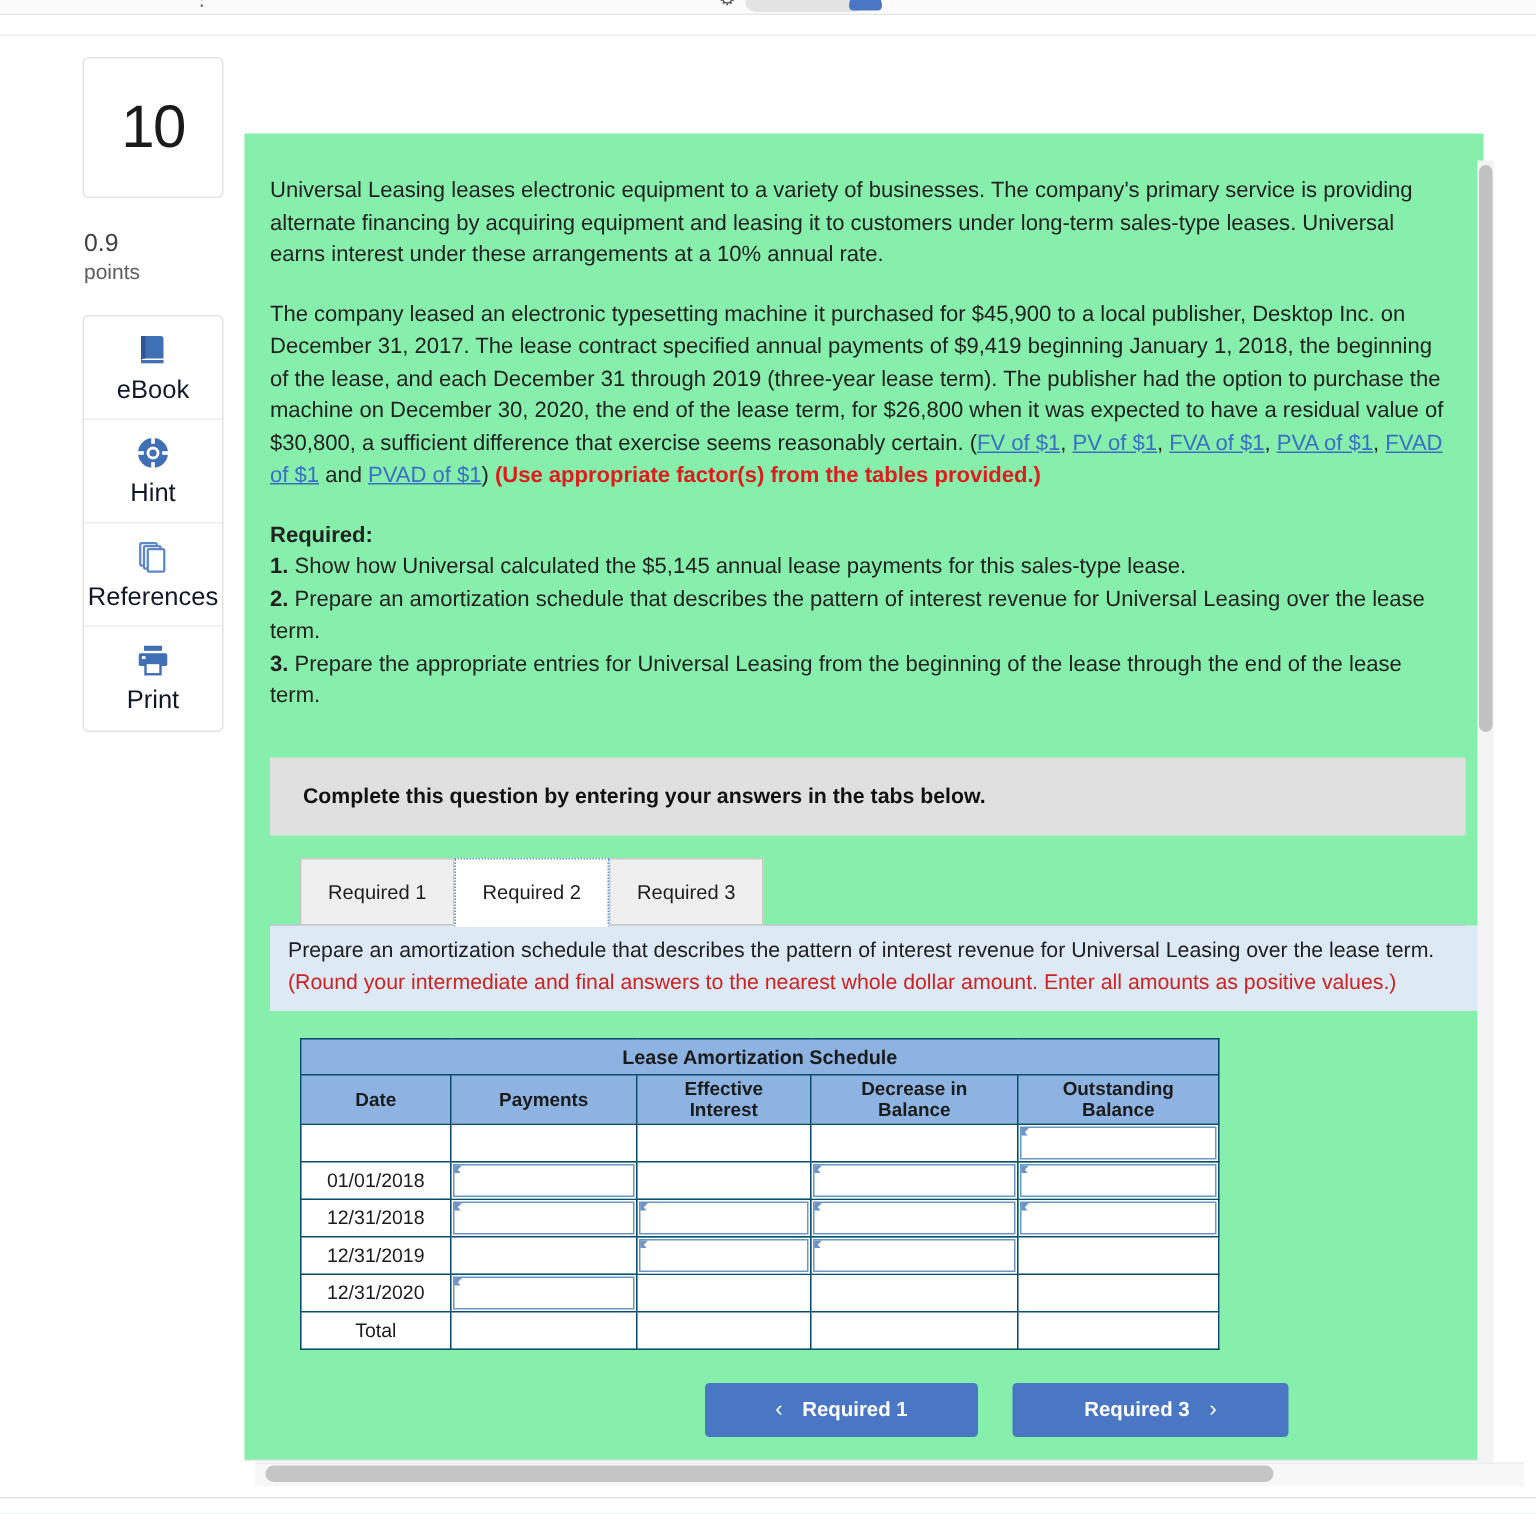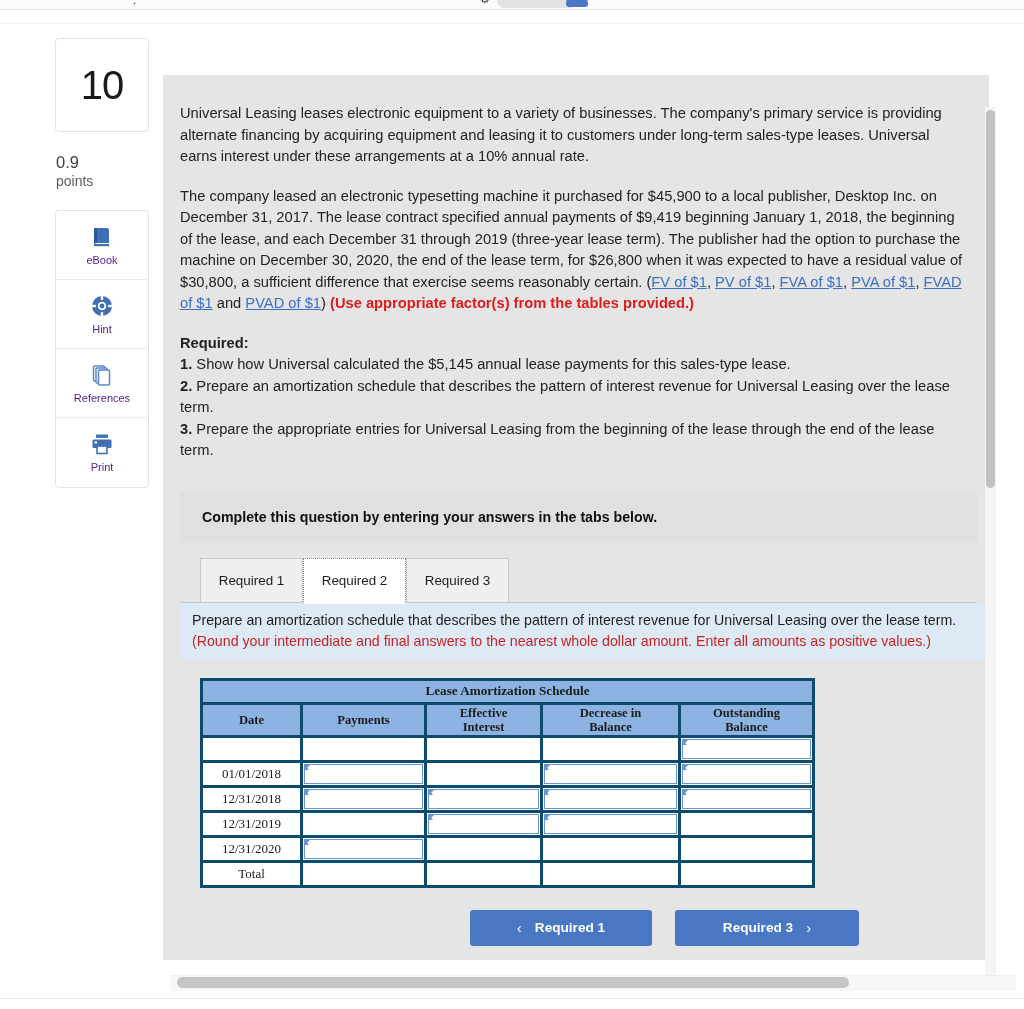"Universal Leasing leases electronic" #content { background: #e5e5e5 -> #86efac; top: 50px -> 64px }
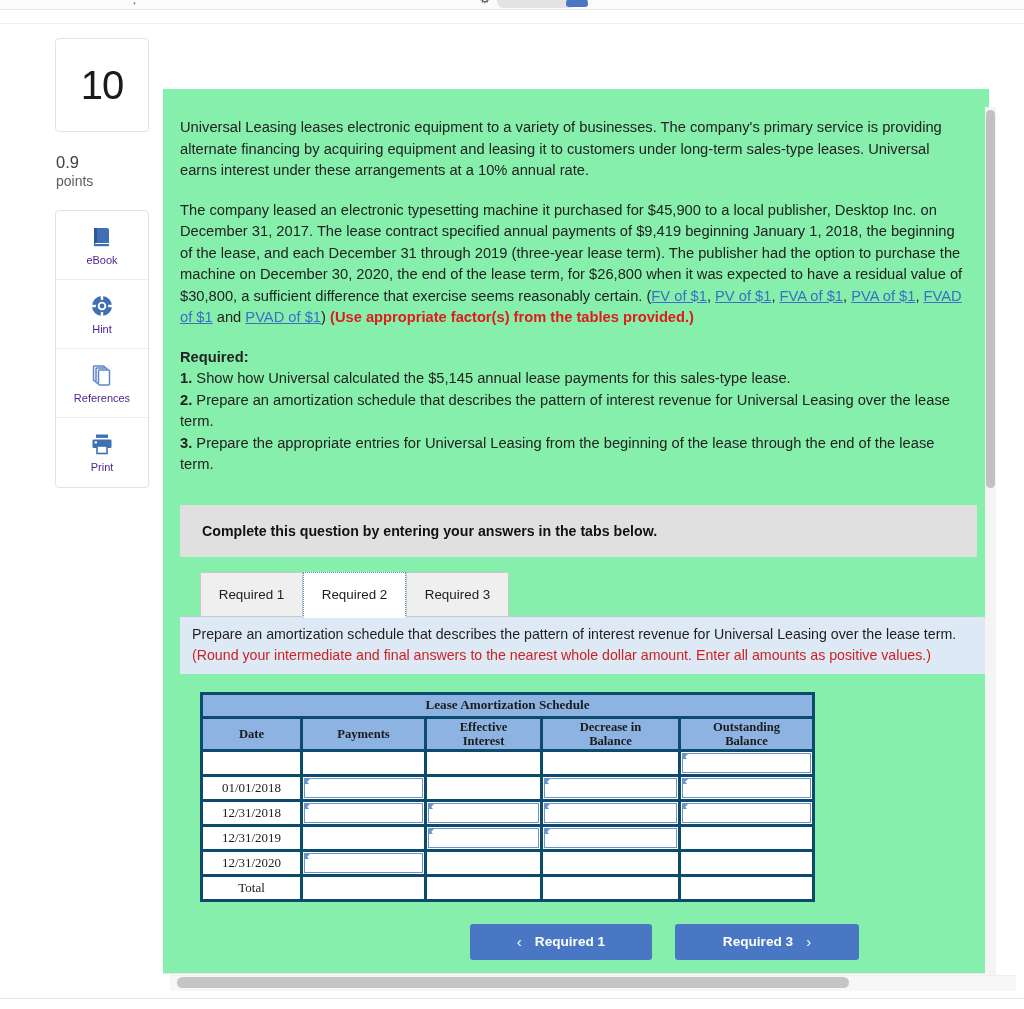"eBook" .tool-item .tool-lbl { color: #4c1d95 -> #0f172a; font-size: 11px -> 17px }
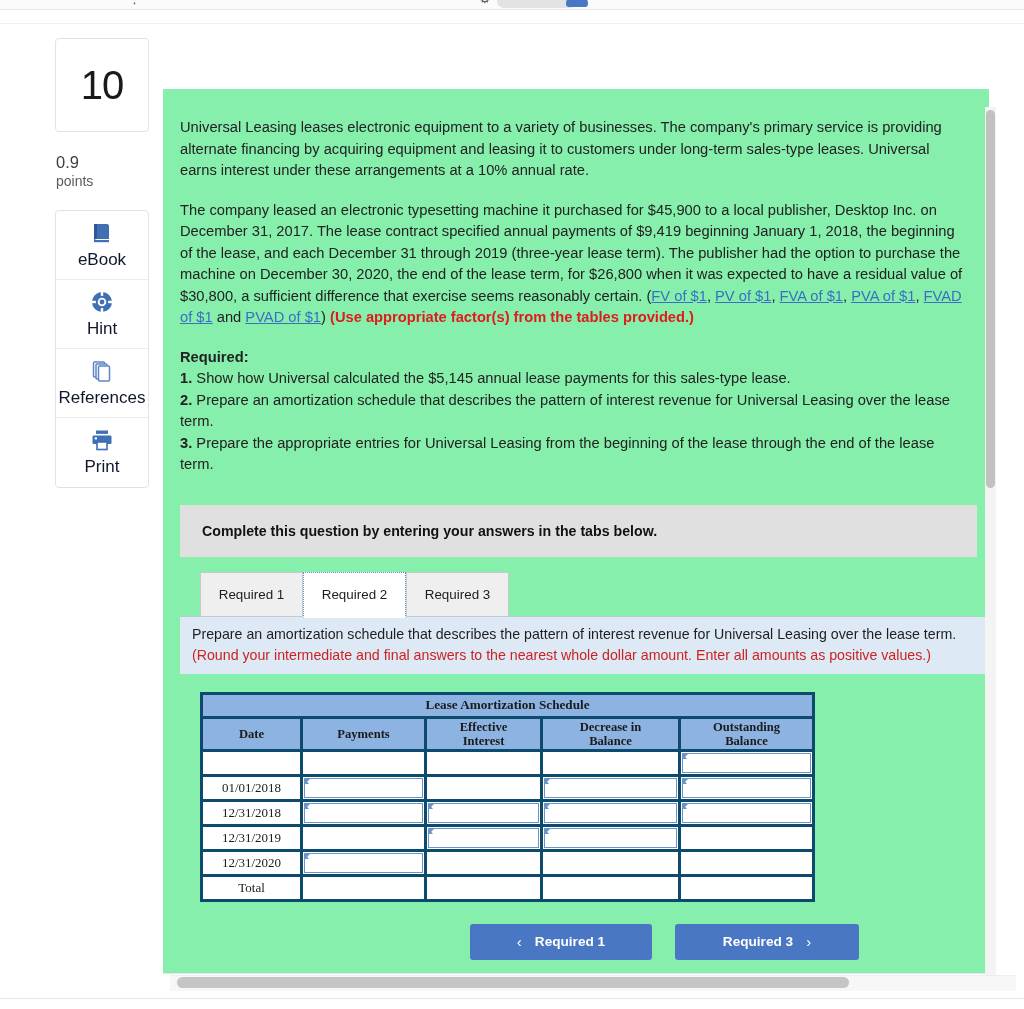"Lease Amortization Schedule" table#amort td, table#amort th { border: 3px solid #0c4a6e -> 1px solid #0c4a6e; font-family: Liberation Serif, serif -> none }
